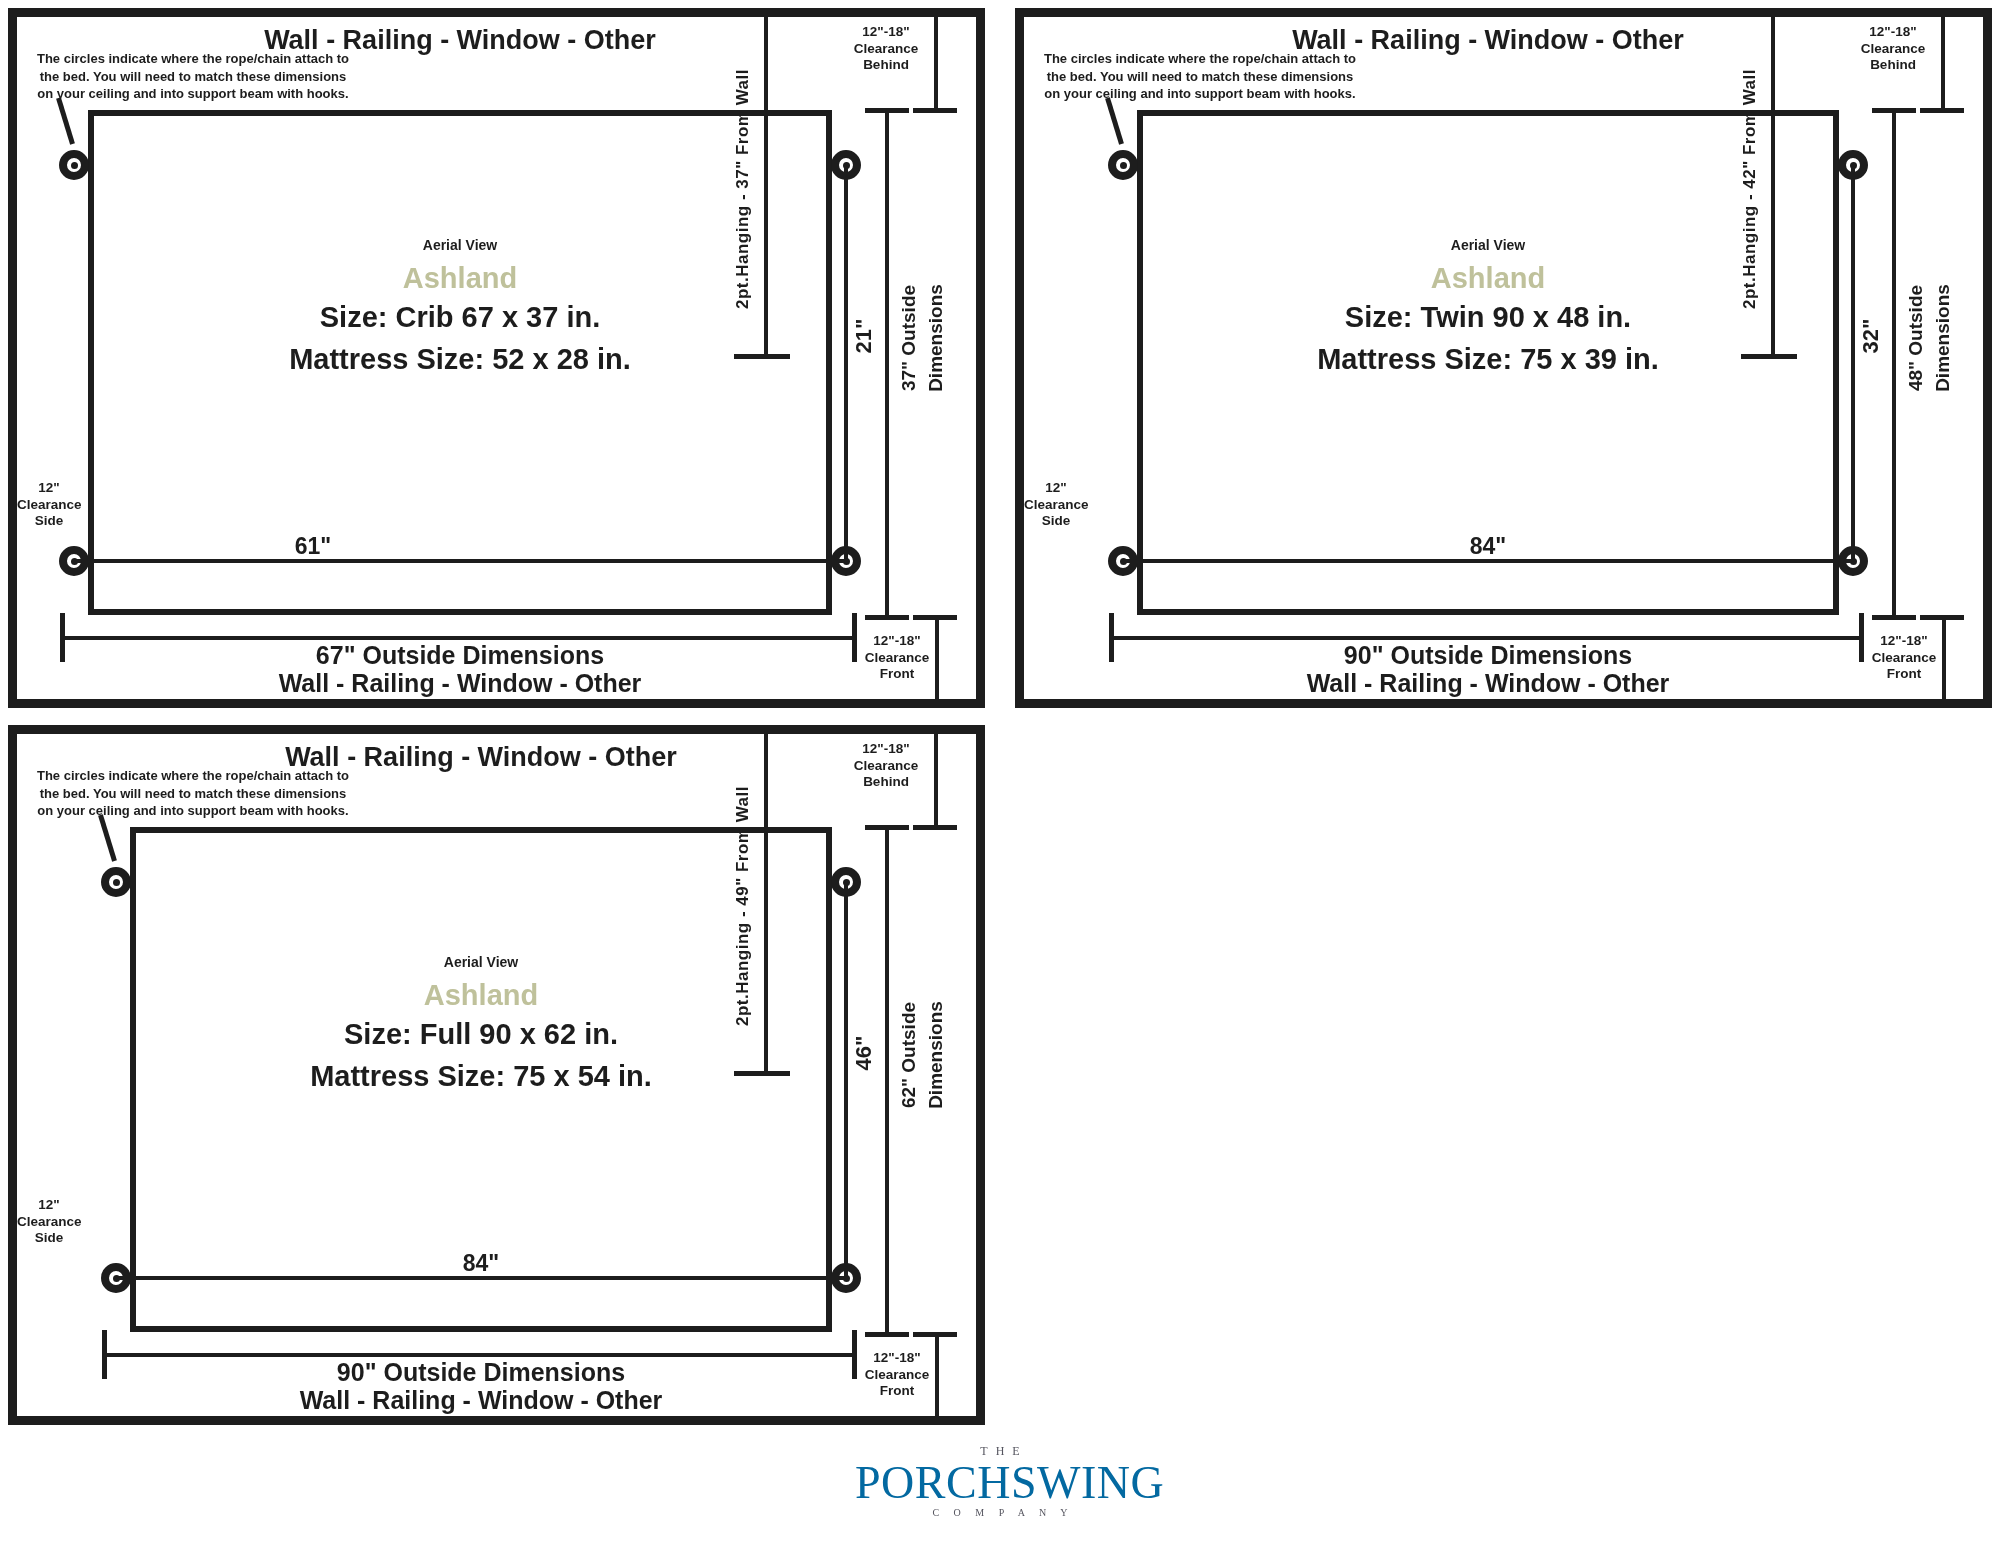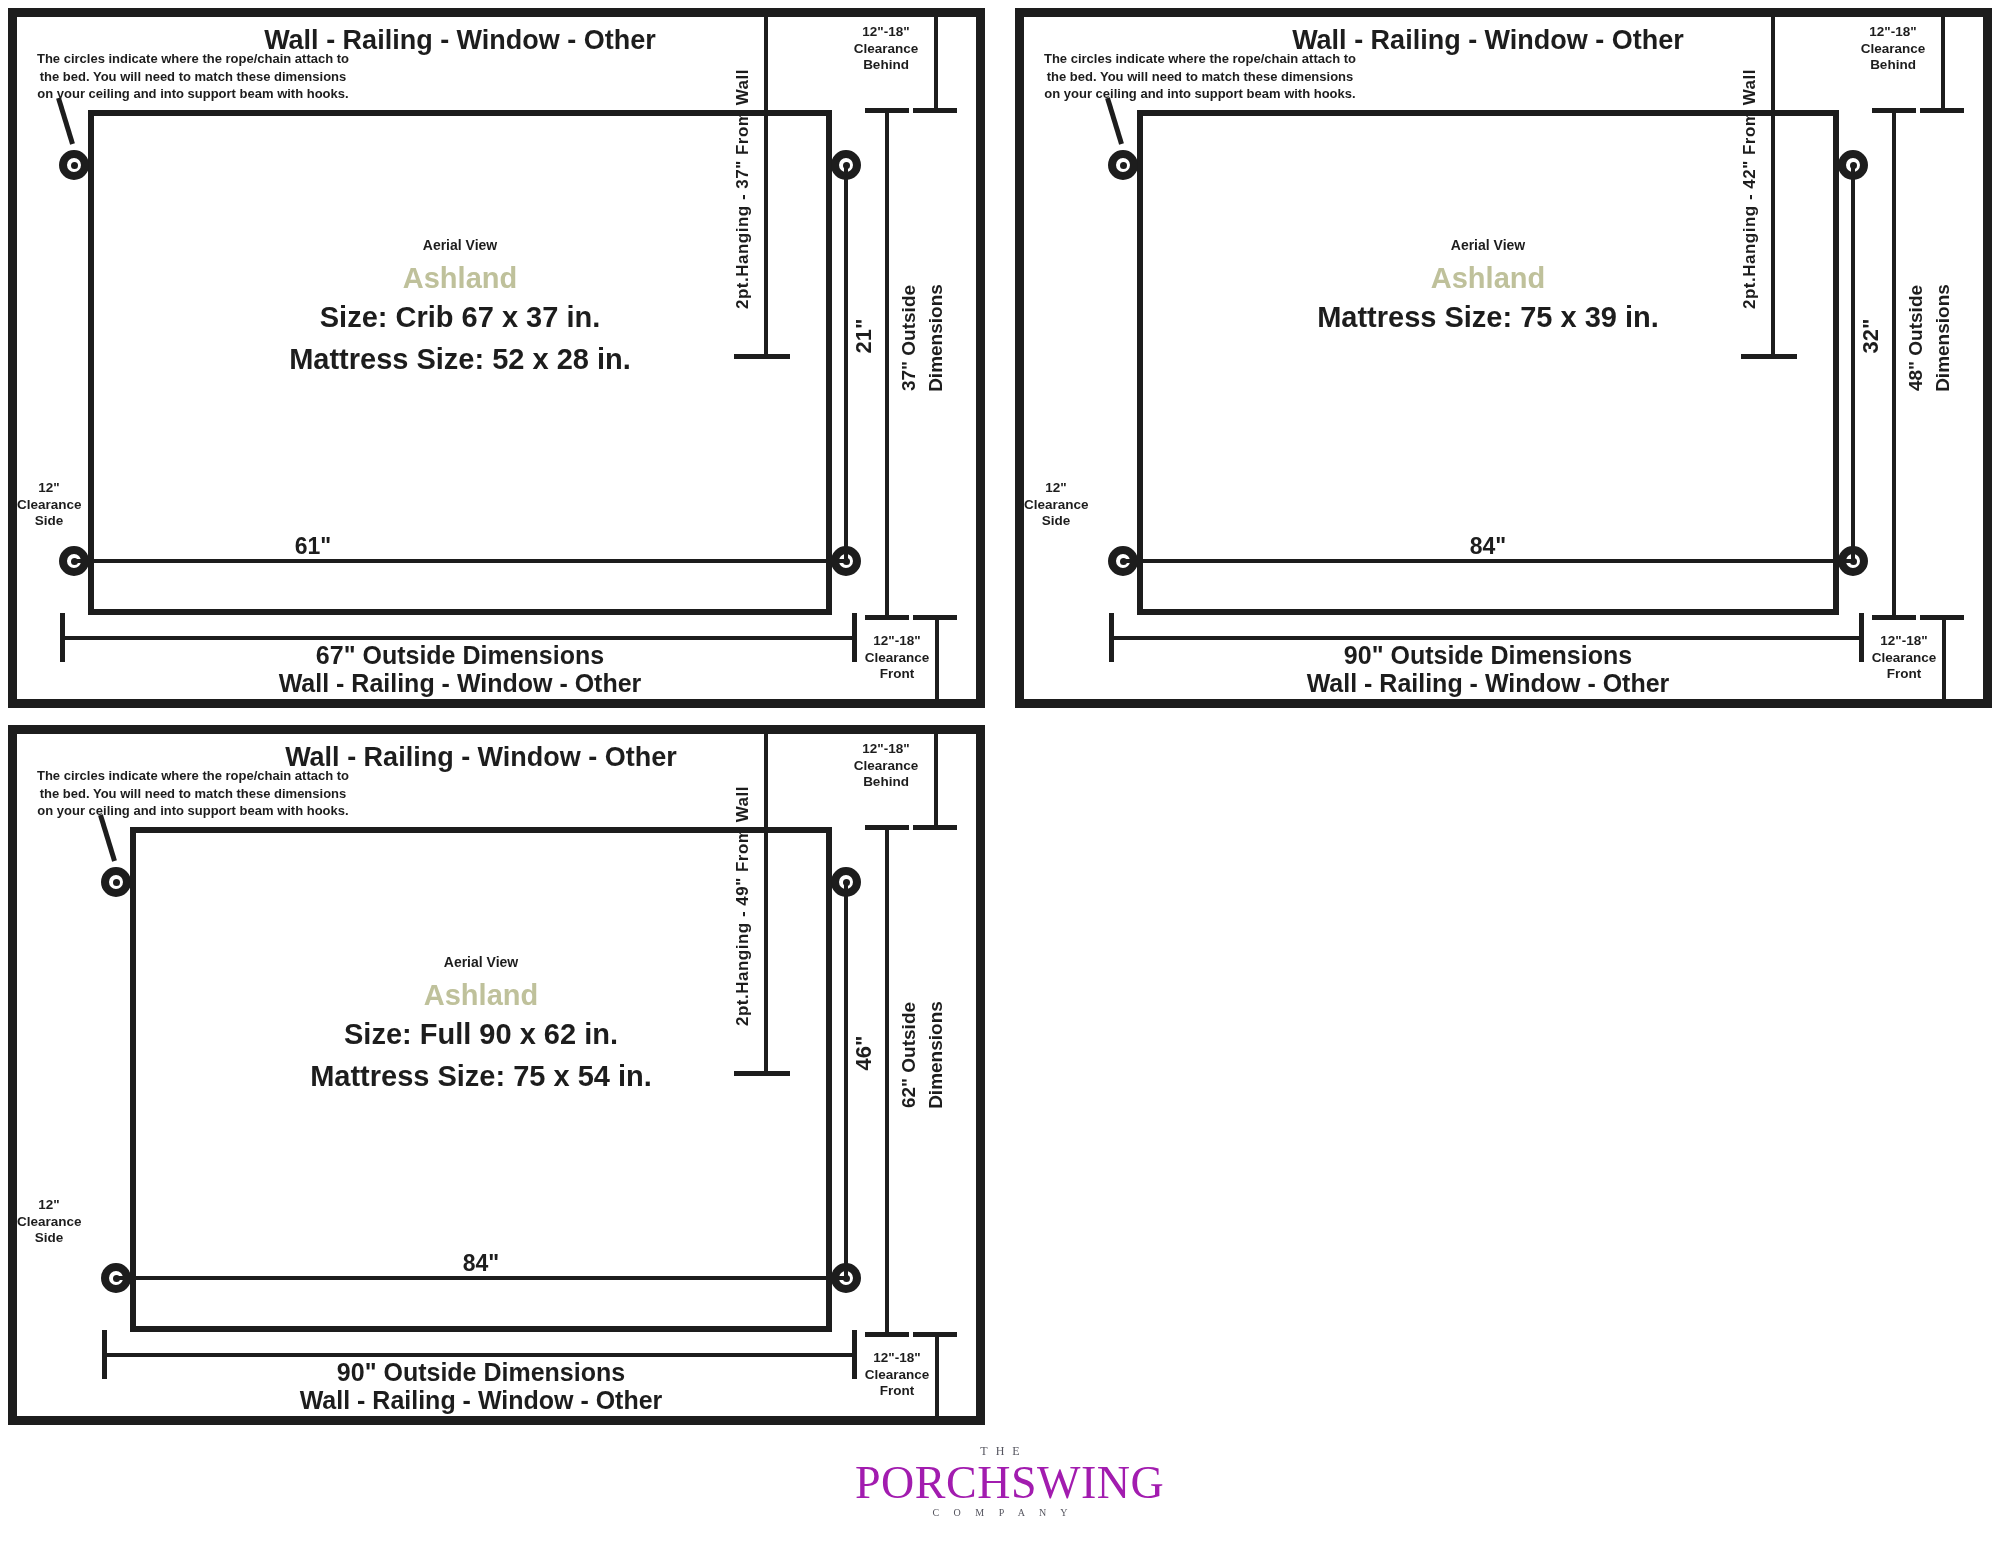"Size: Twin 90 x 48" div.size { html: none -> <div>Size: Twin 90 x 48 in.</div> }
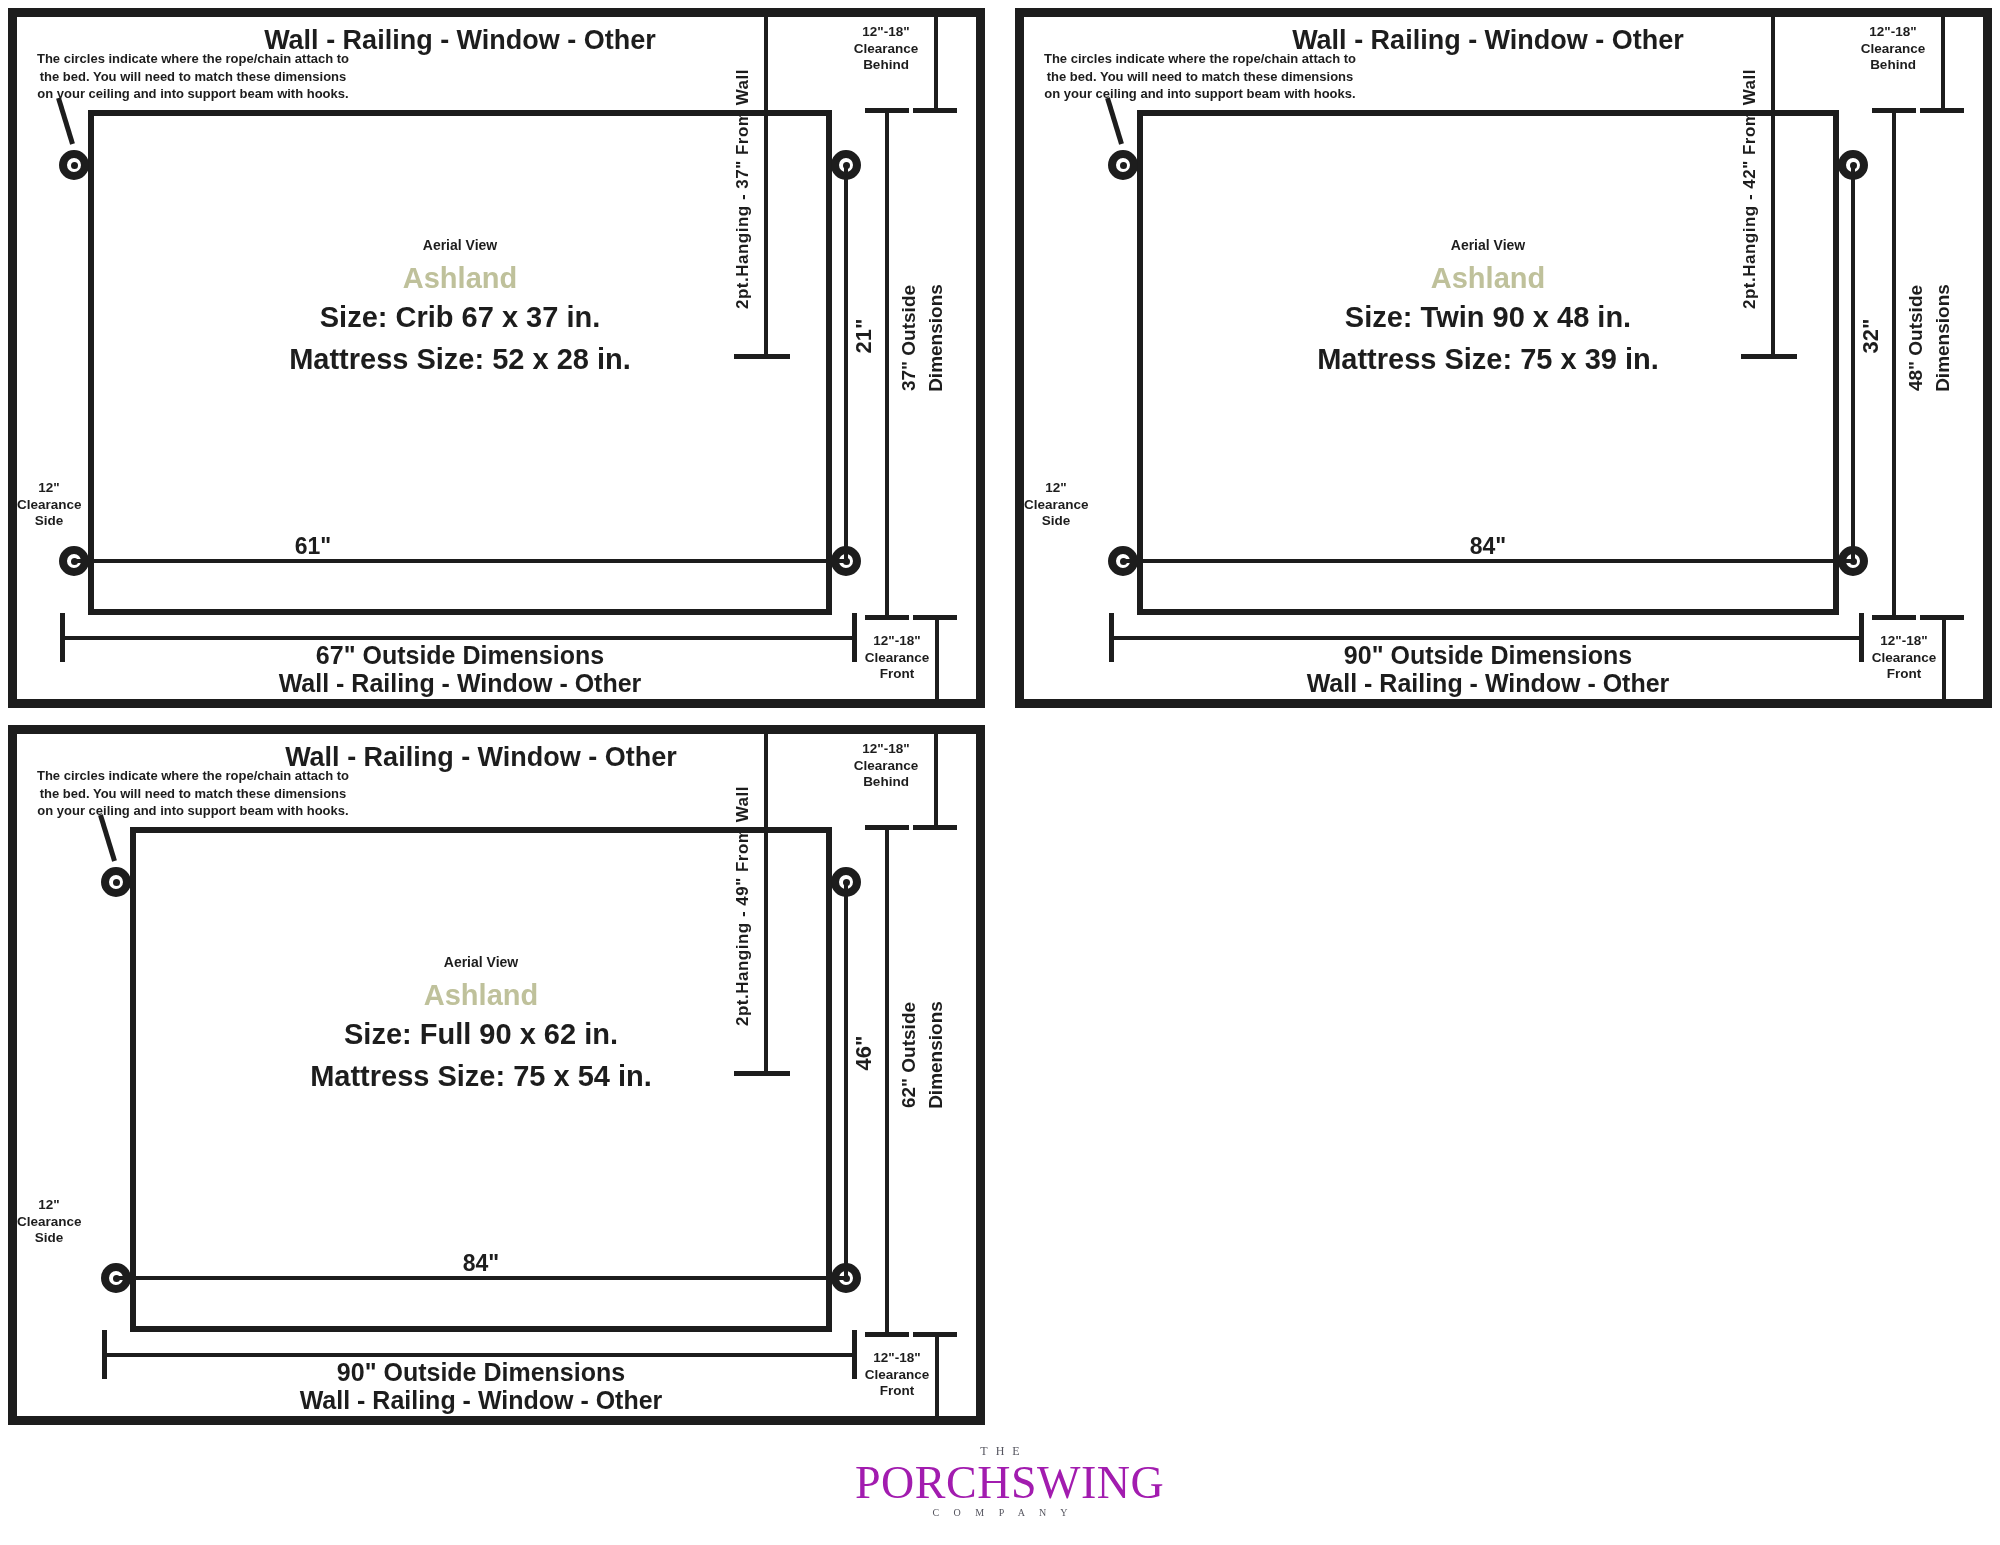"PORCHSWING" div.logo-name { color: #a21caf -> #0369a1 }
